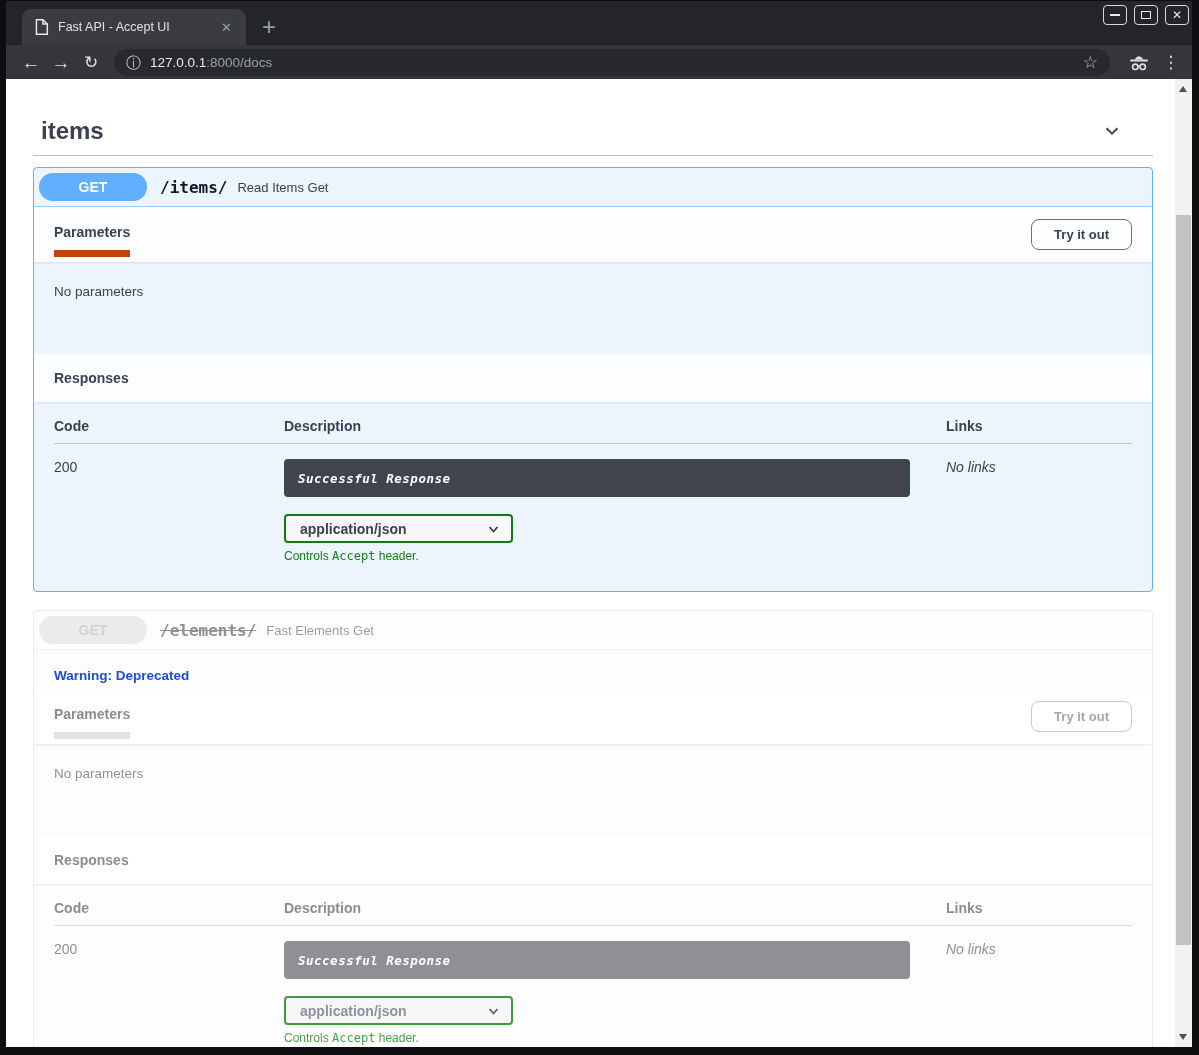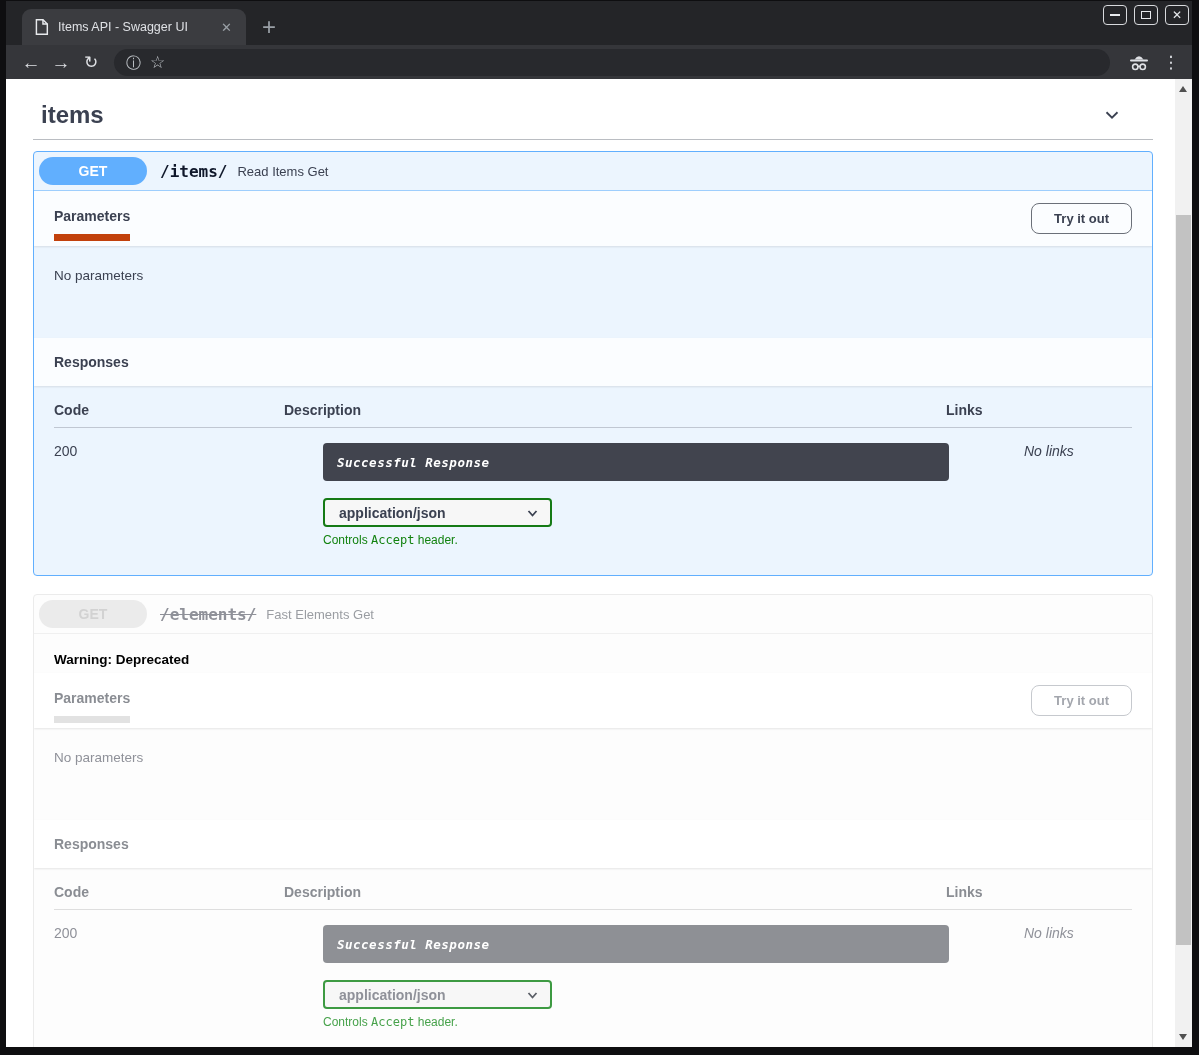"Items API - Swagger UI" span.tab-title { text: Items API - Swagger -> Fast API - Accept }
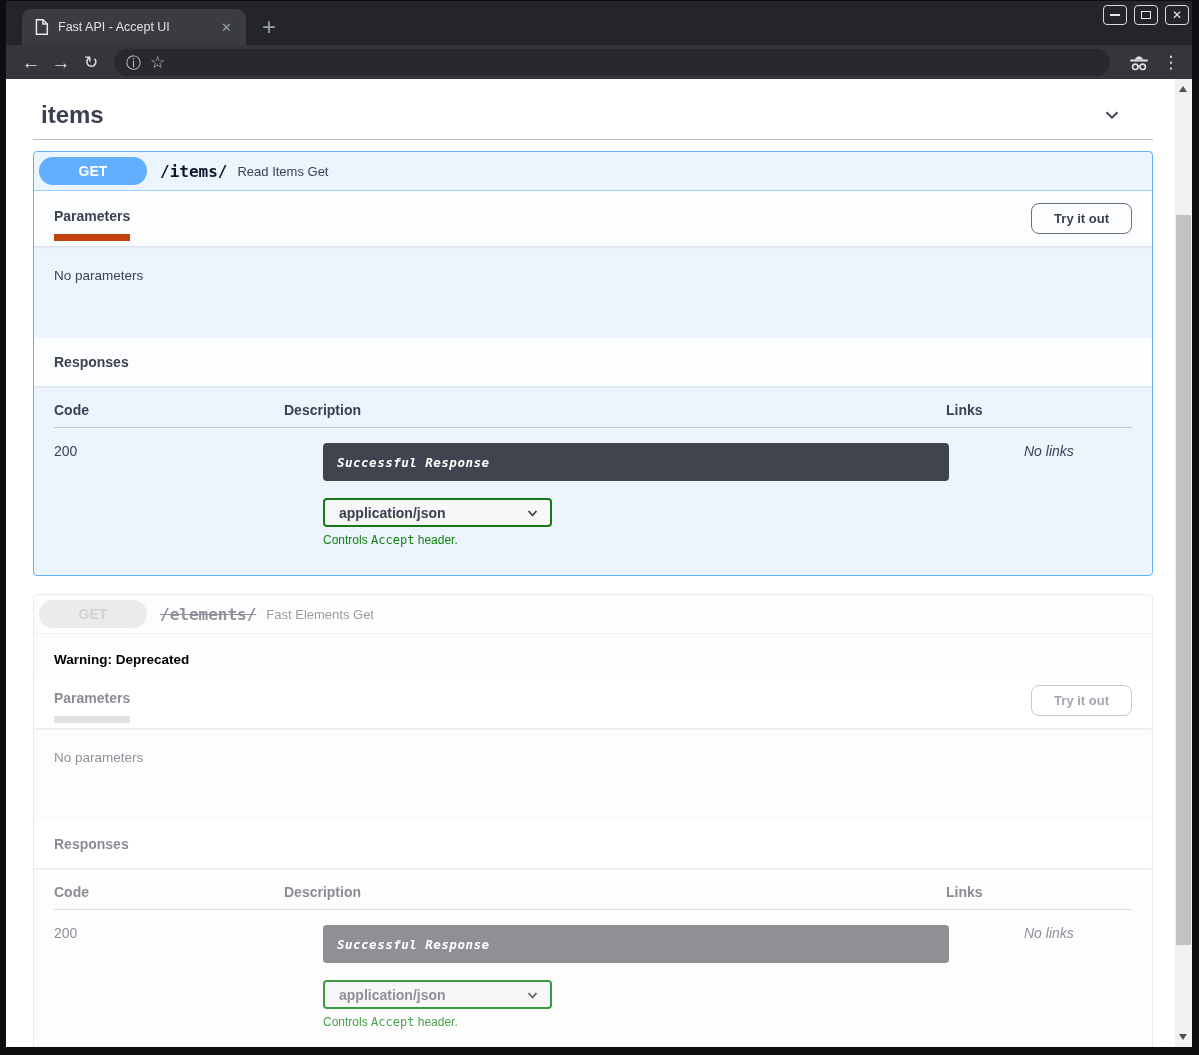"127.0.0.1:8000/docs" span.url { html: none -> <span><span>127.0.0.1</span><span>:8000/docs</span></span> }
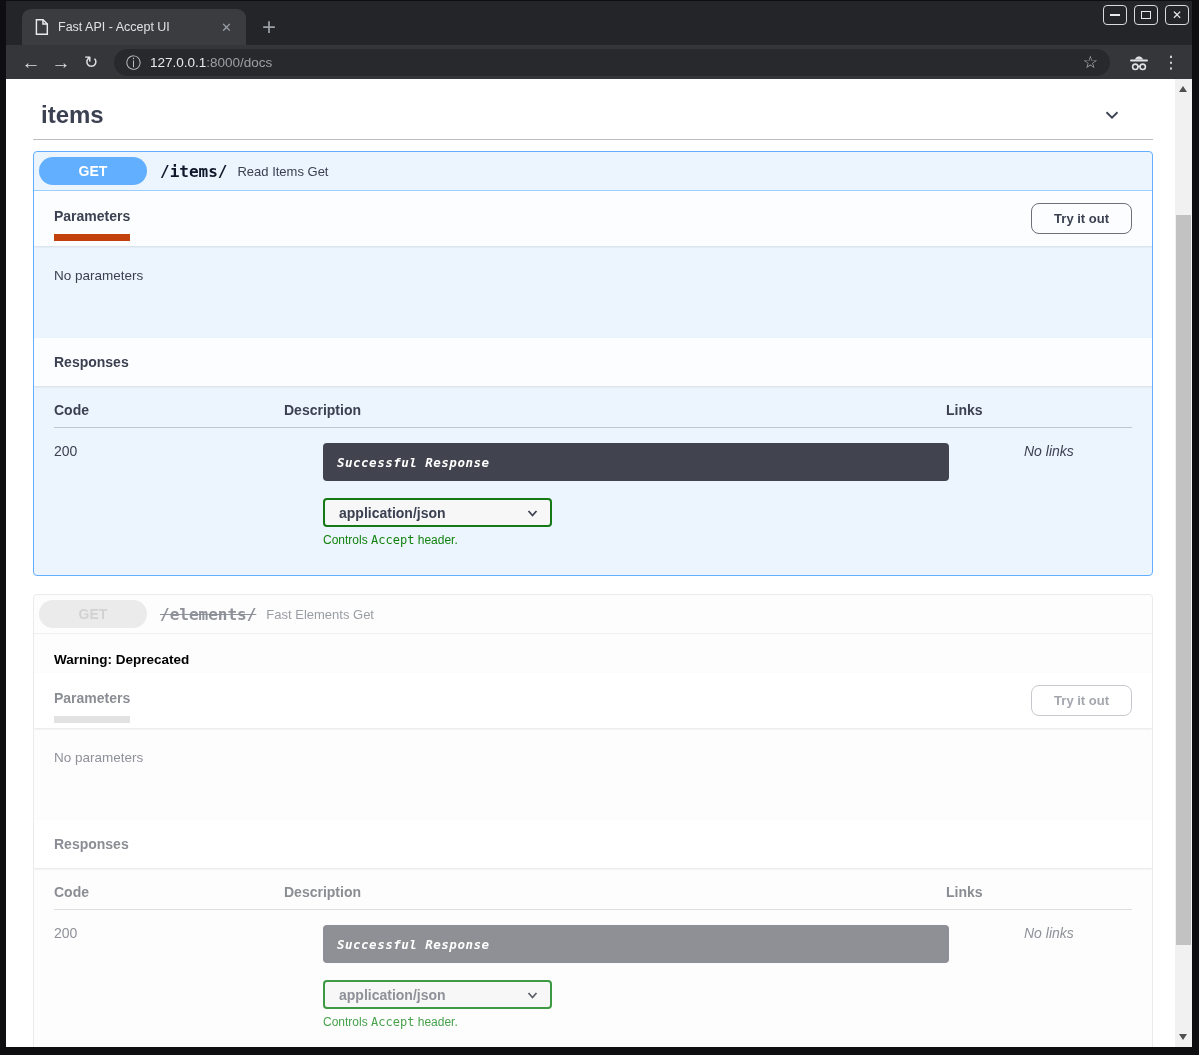"items" .page { margin-top: none -> 16px }
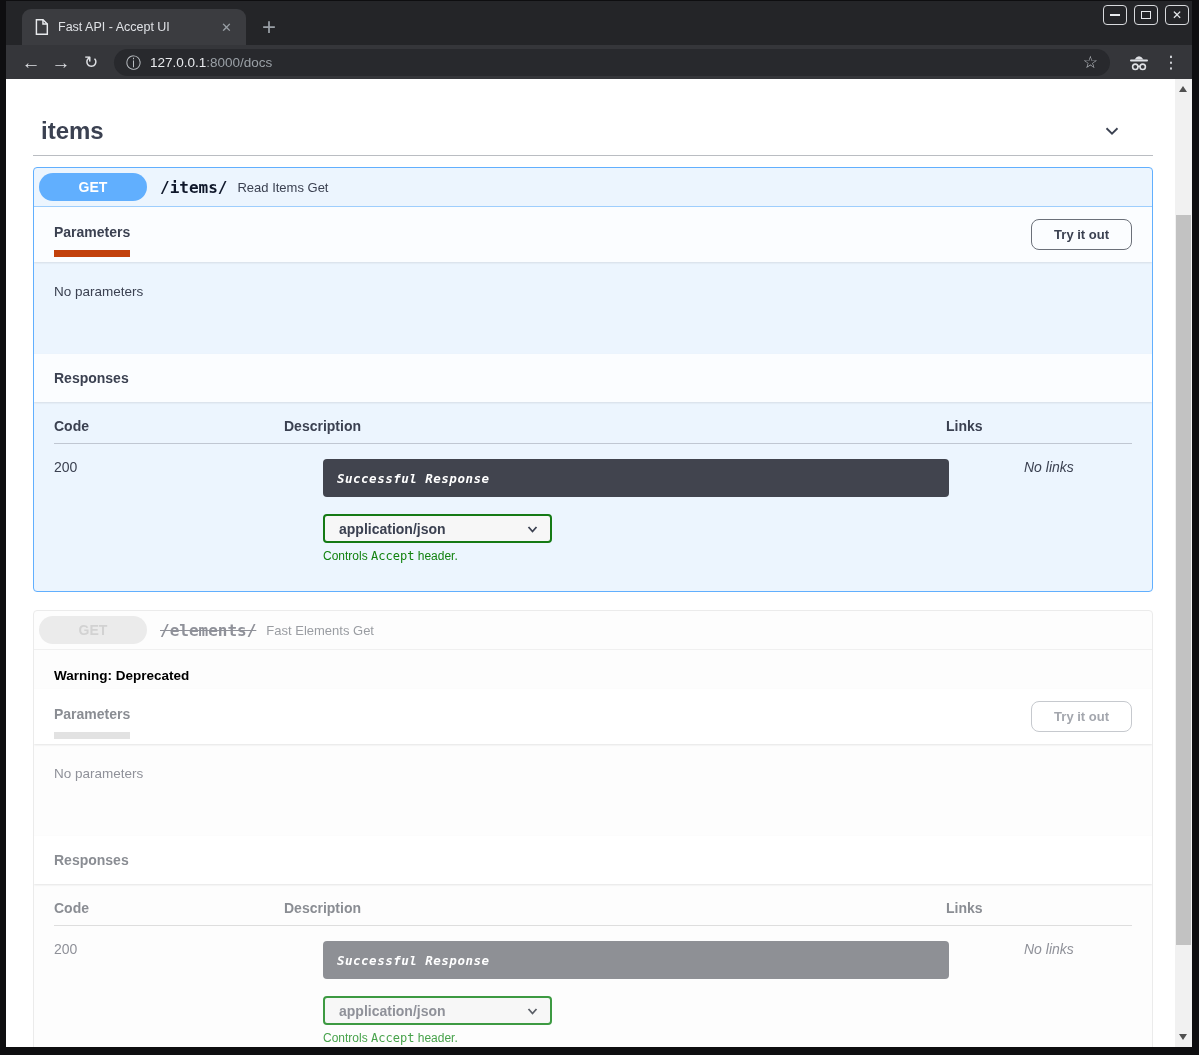"200" .res-row { gap: 39px -> none }
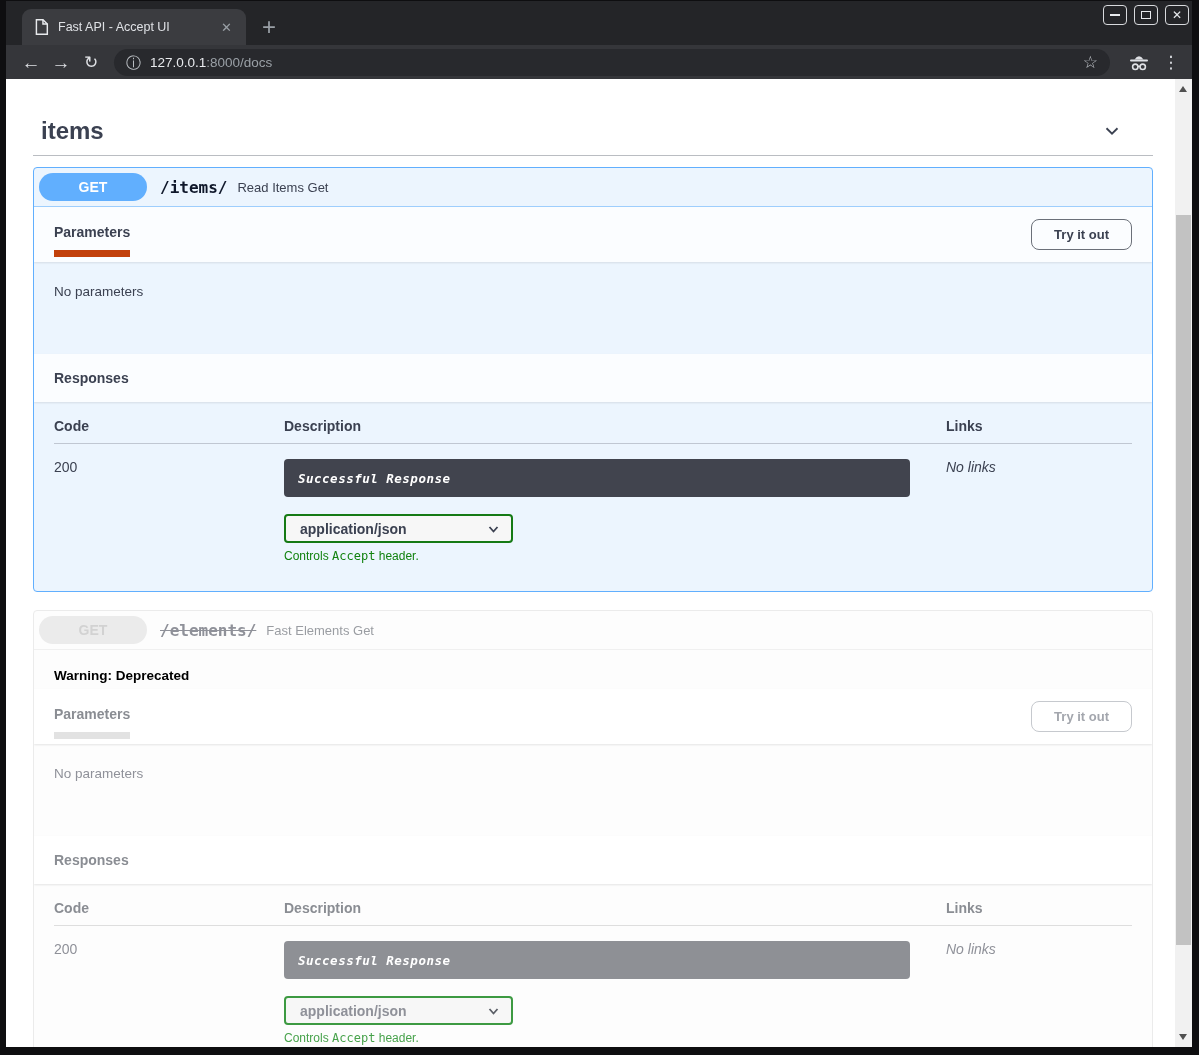"Warning: Deprecated" .deprecated-warning { color: #000000 -> #1d4ed8 }
